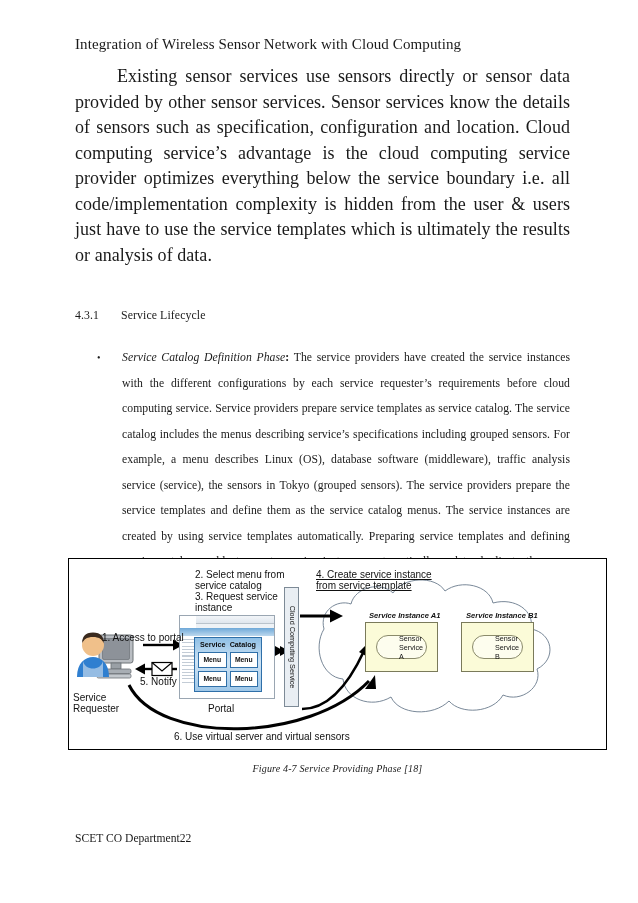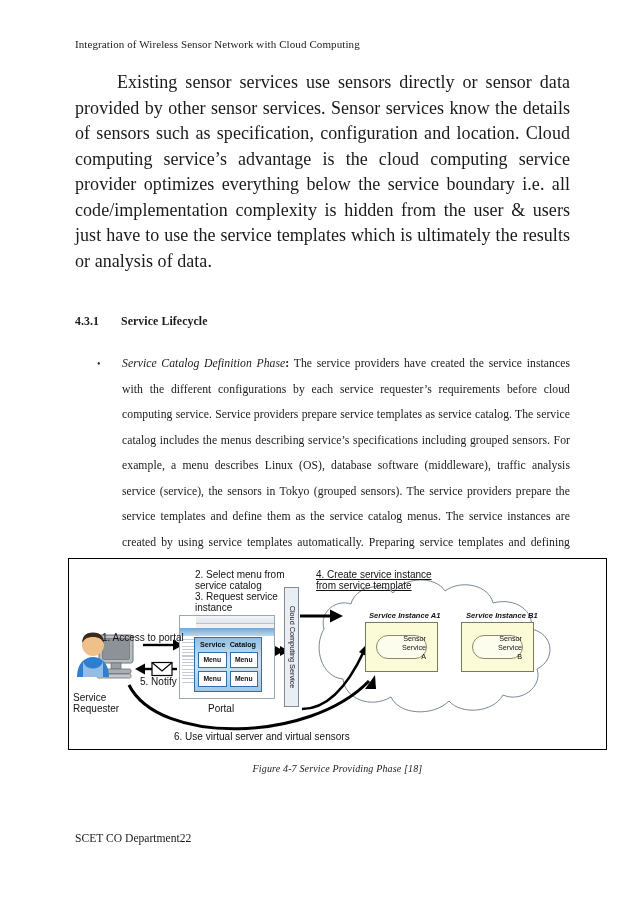"Integration of Wireless Sensor Network" .running-head { font-size: 11px -> 15px; margin-bottom: 18px -> 12px }
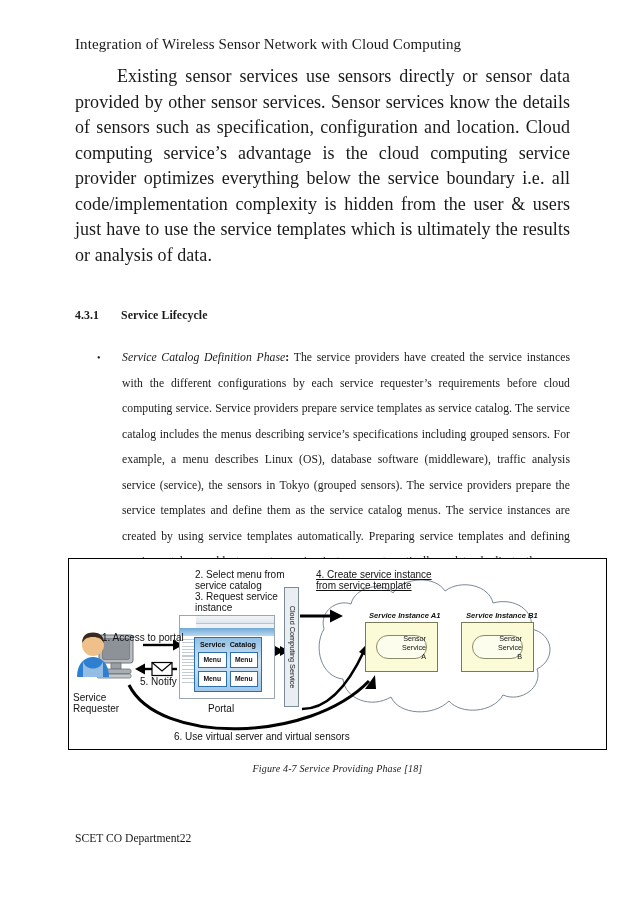"4.3.1 Service Lifecycle" .section-heading { font-weight: bold -> normal }
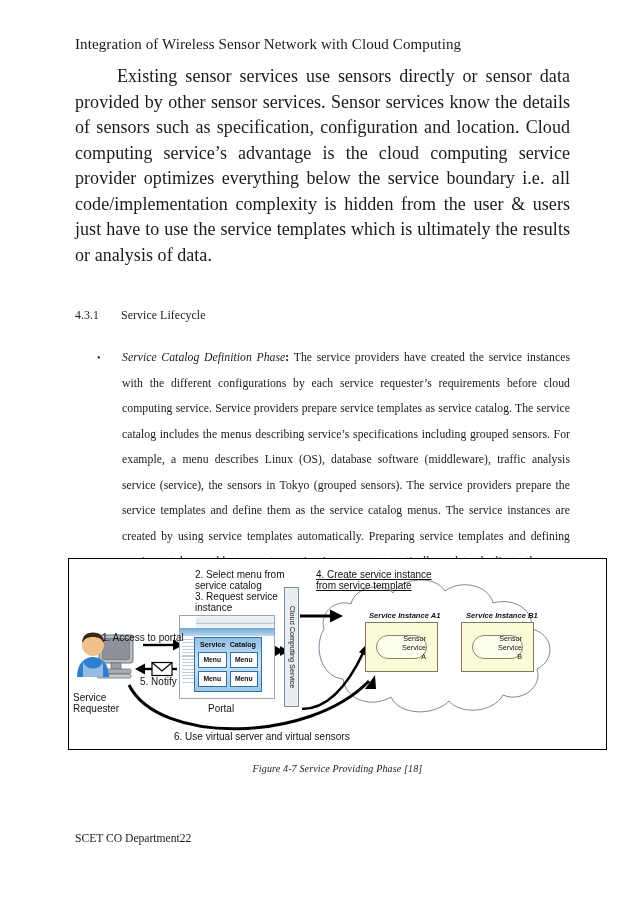"Sensor" .sensor-box { text-align: right -> left }
